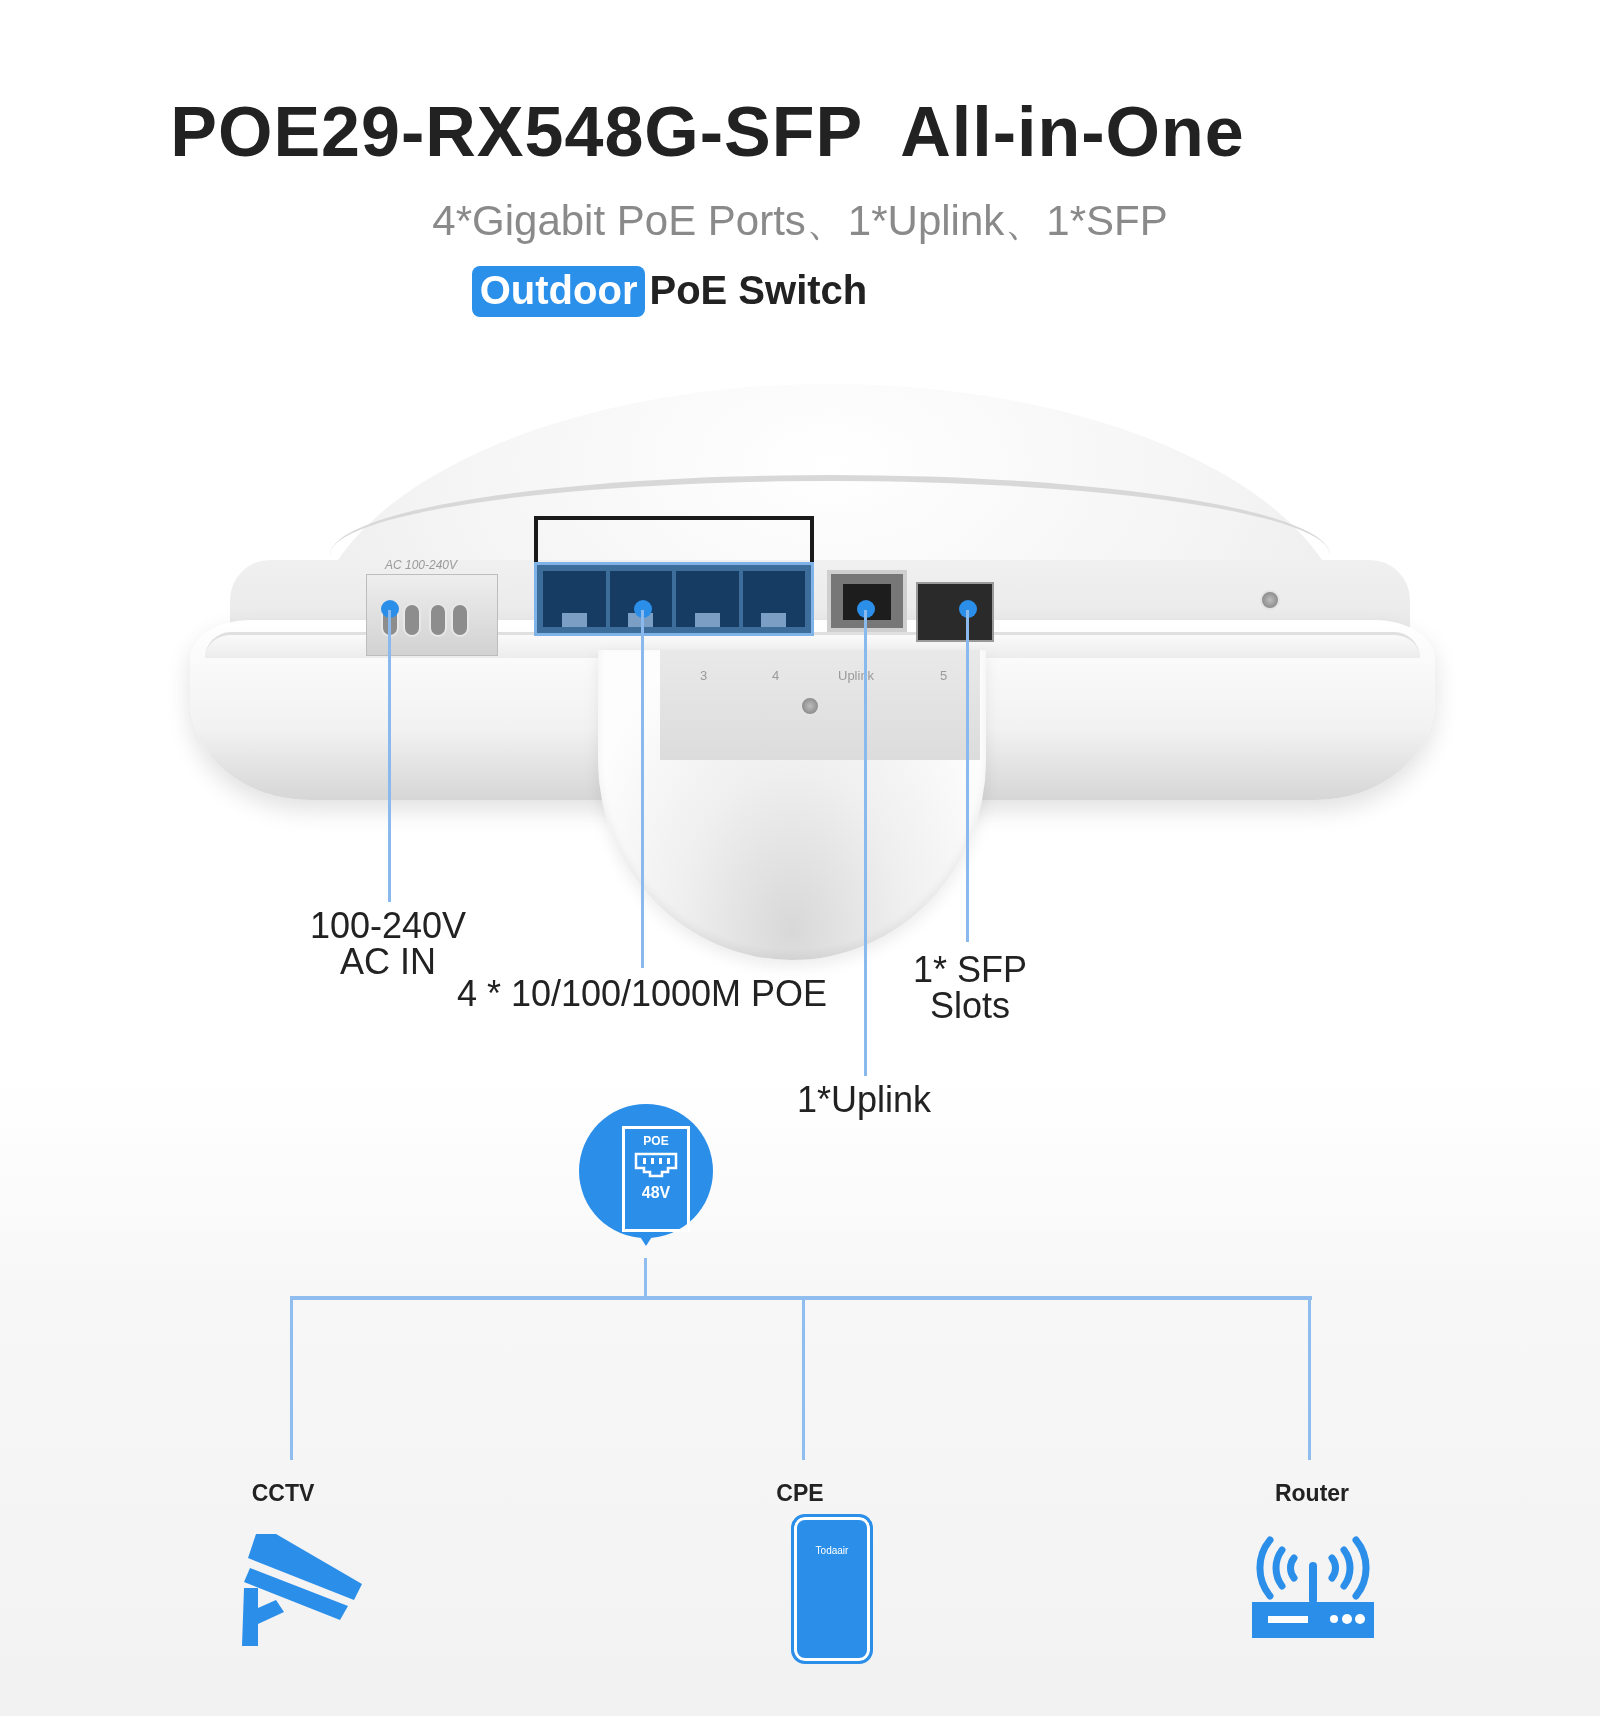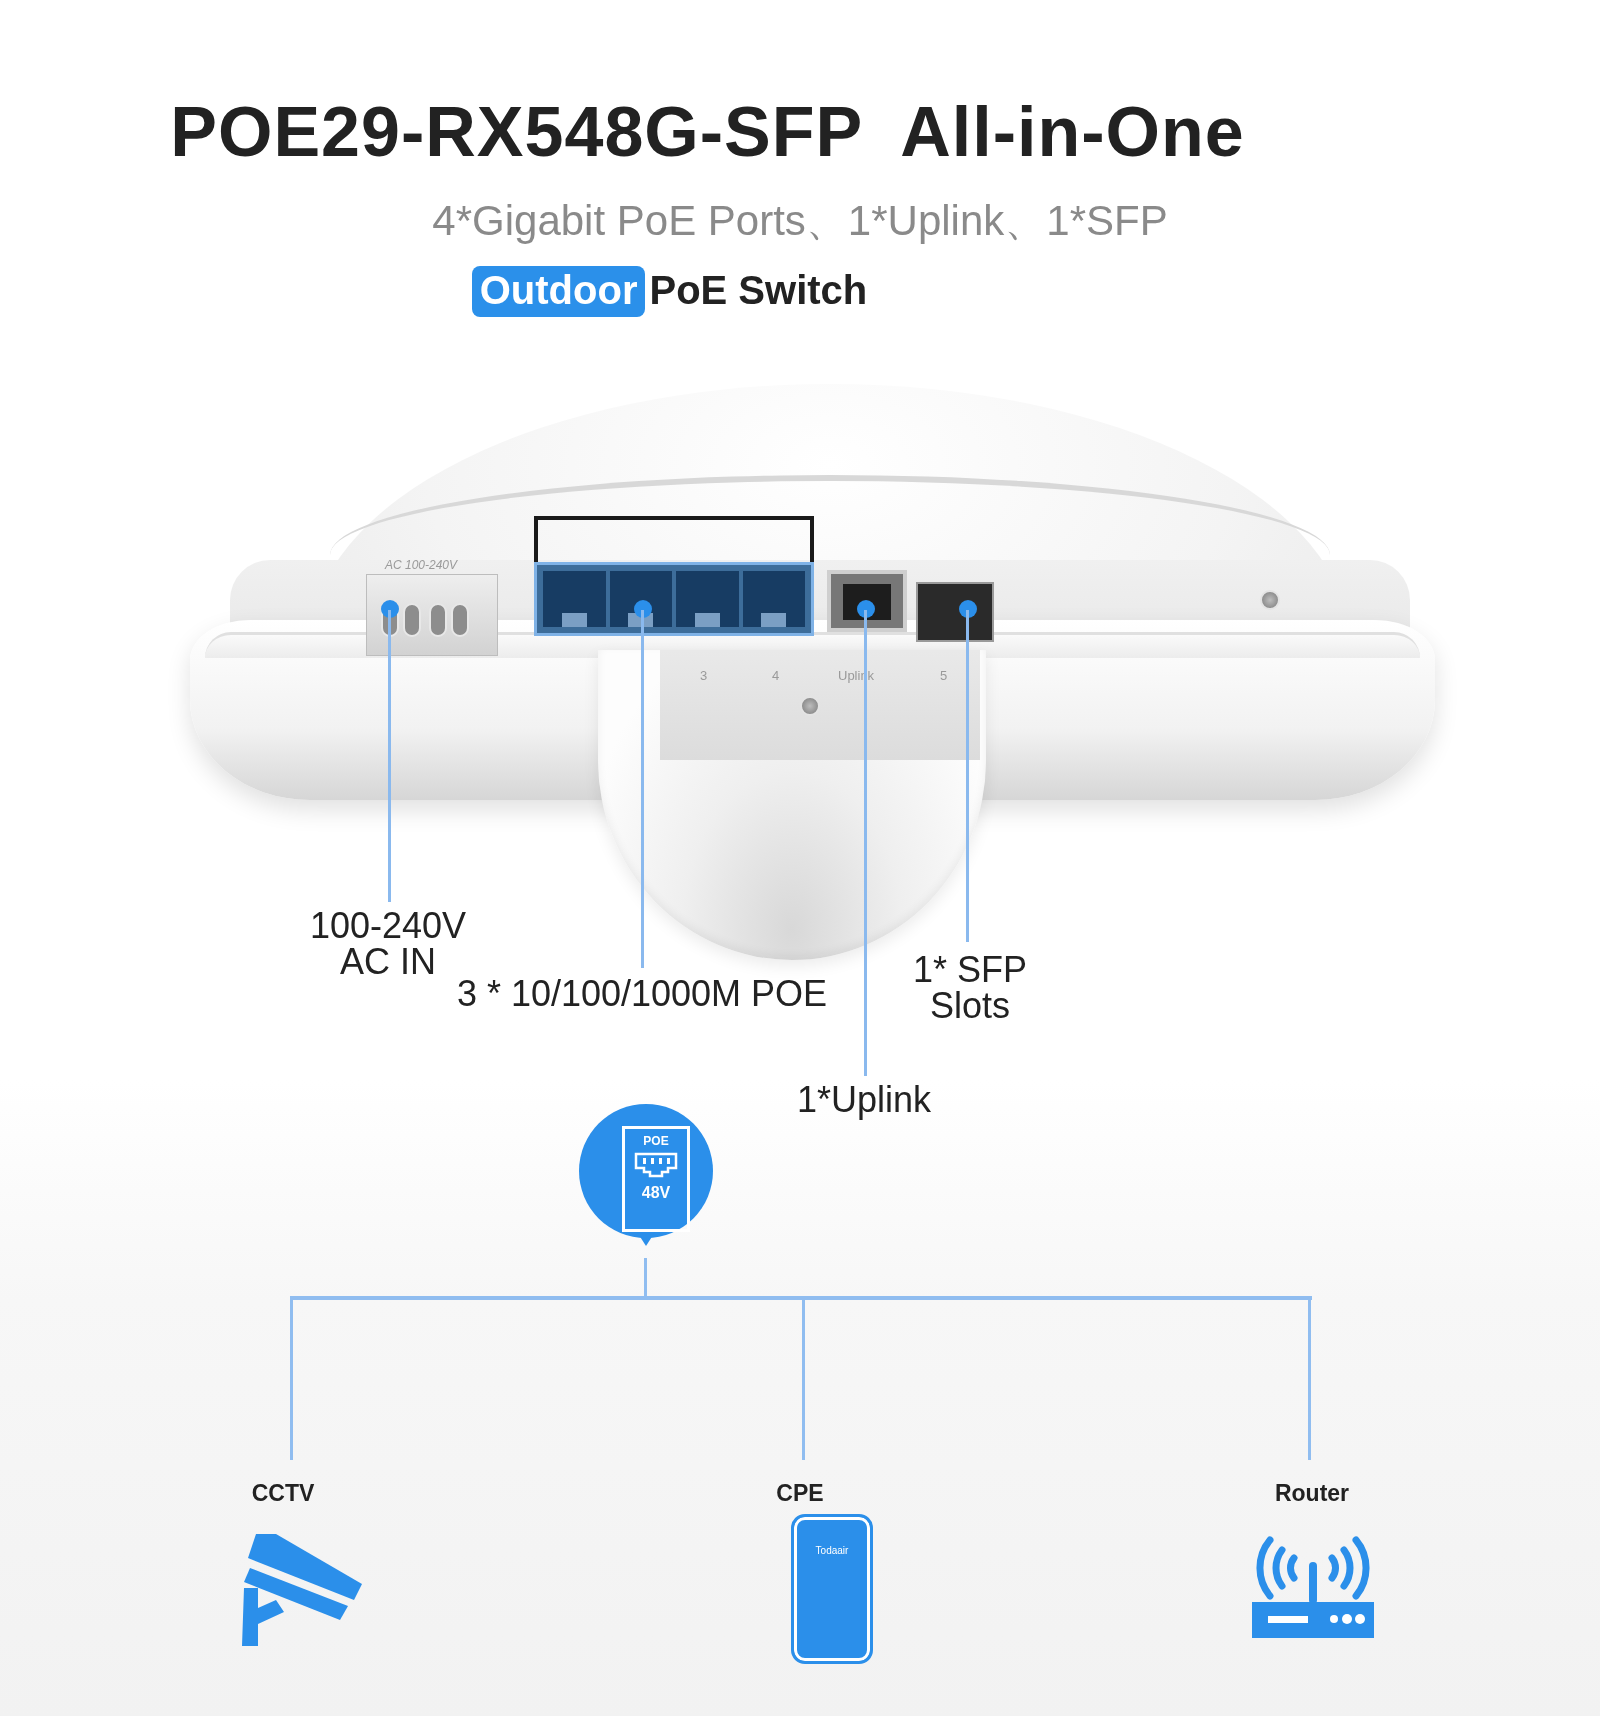"3 * 10/100/1000M POE" div.abs { text: 3 -> 4 }
